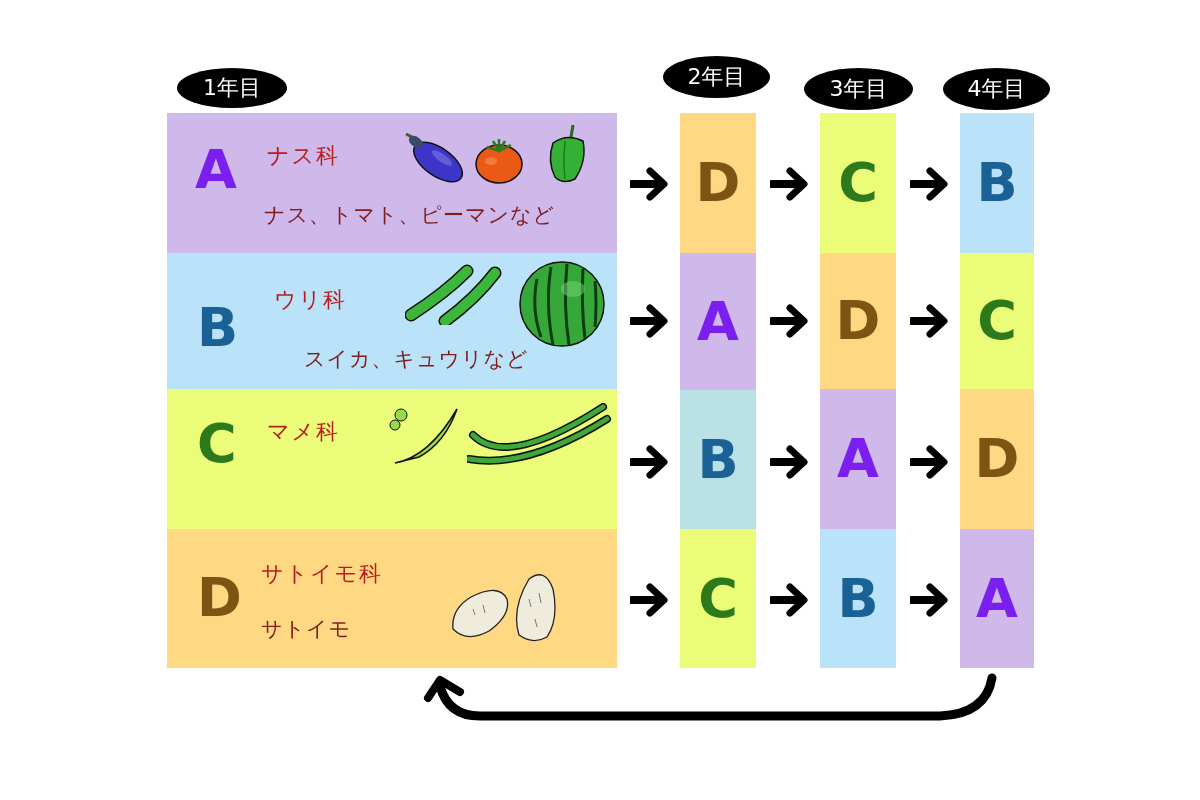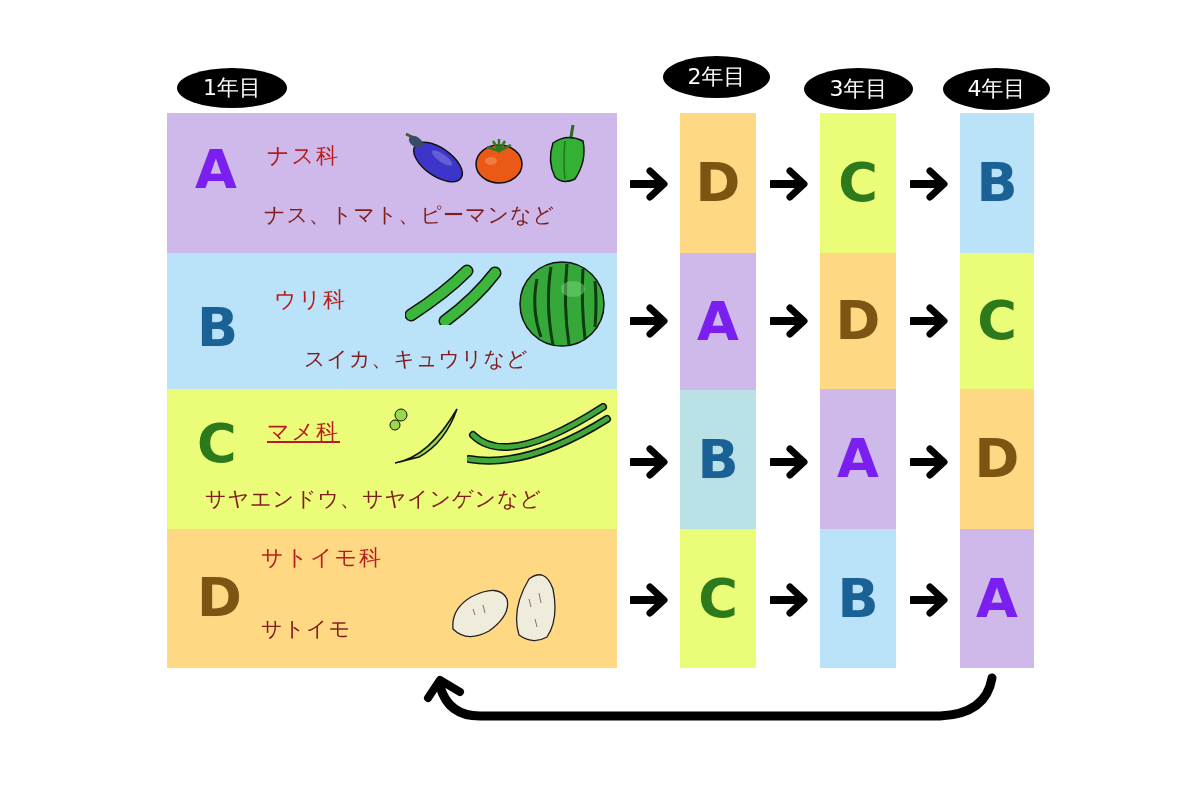"マメ科" div.family { text-decoration: underline -> none }
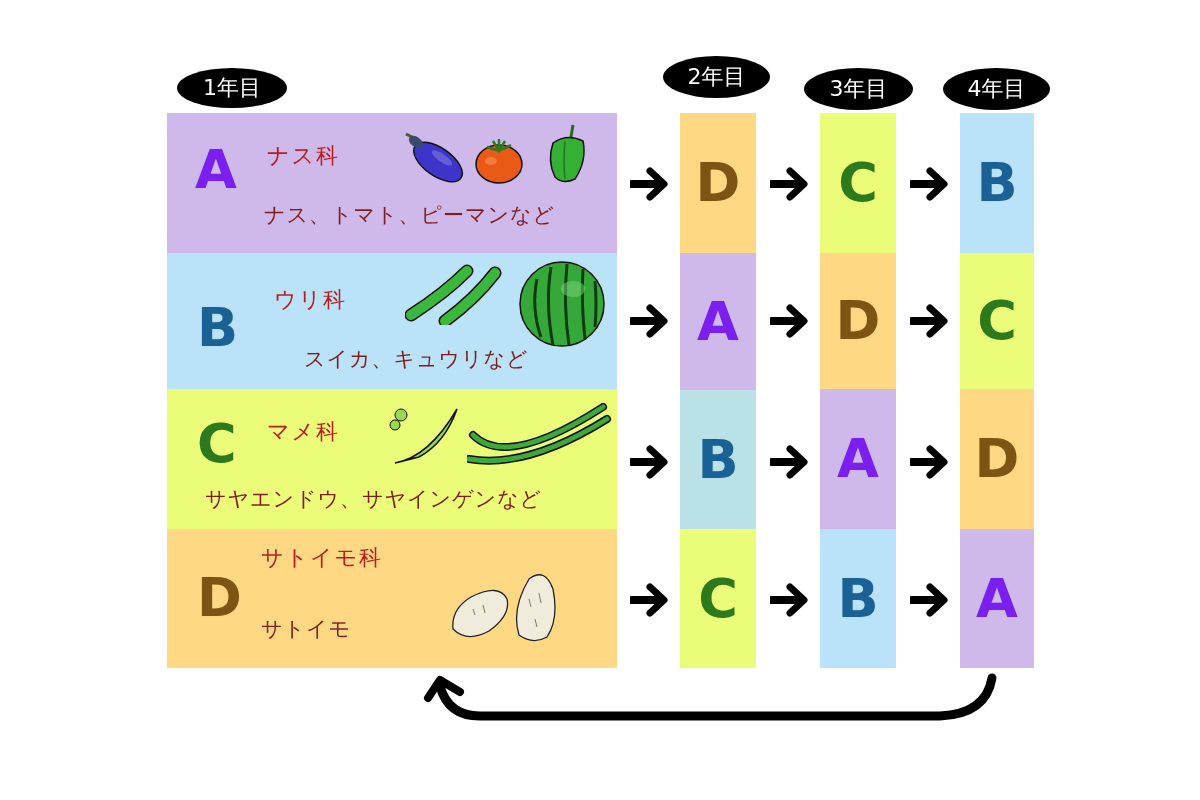"サヤエンドウ、サヤインゲンなど" div.examples { html: <div>サヤエンドウ、サヤインゲンなど</div> -> none }
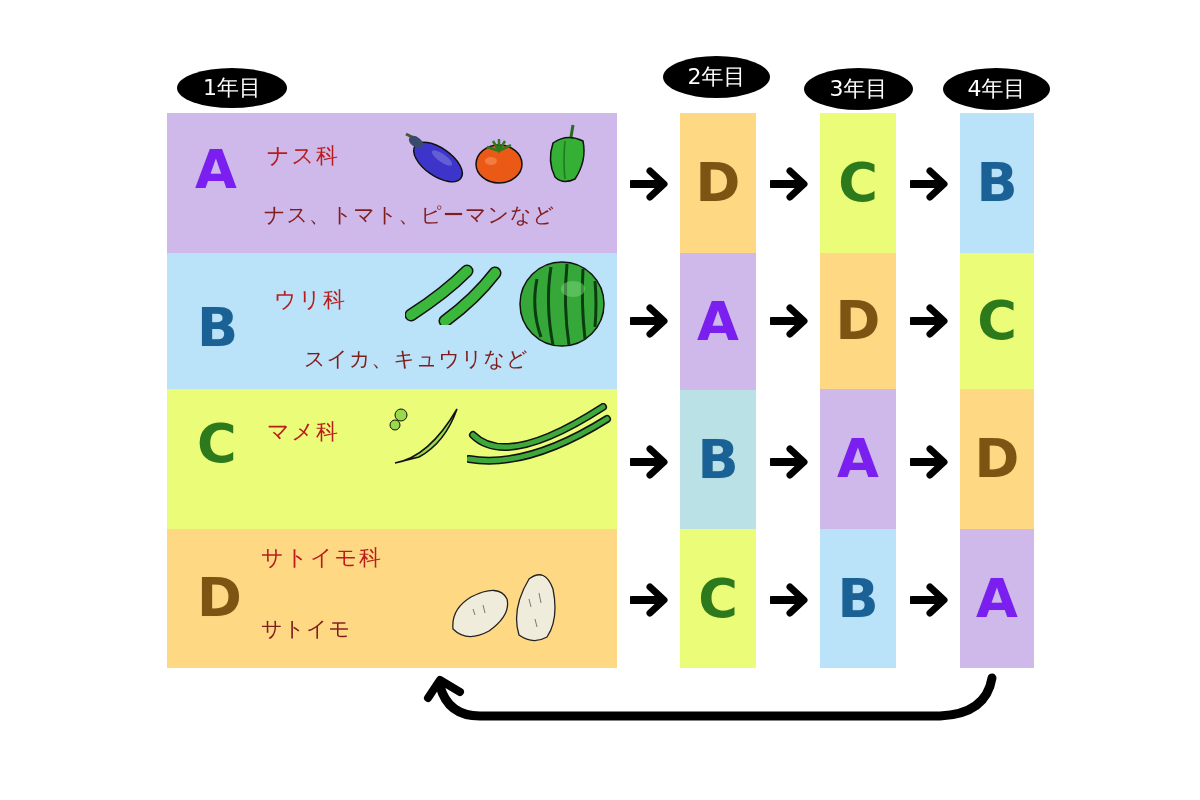"サトイモ科" div.family { top: 14px -> 30px }
